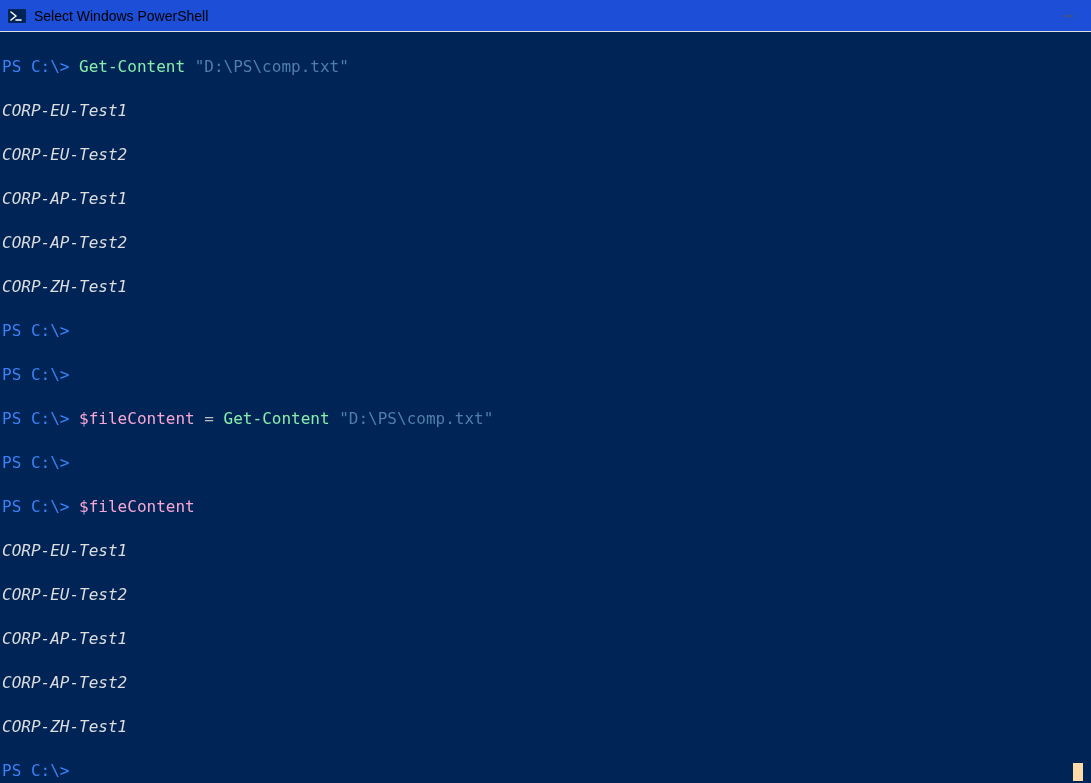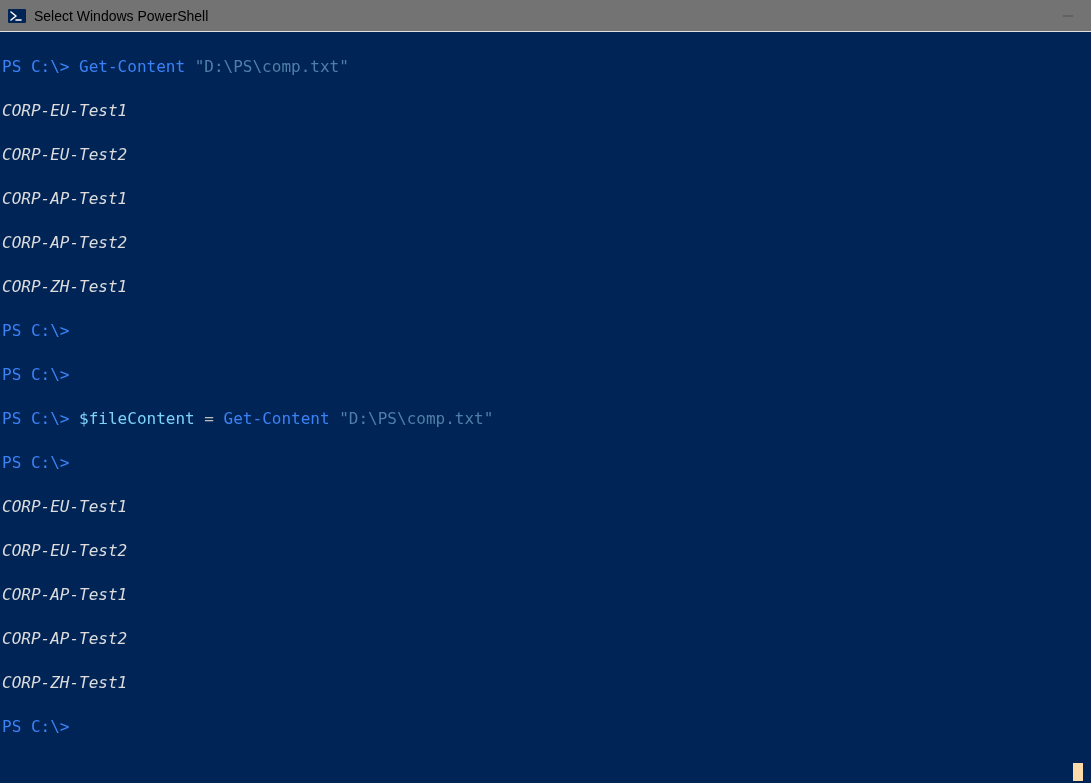"Select Windows PowerShell" .titlebar { background: #737373 -> #1d4ed8 }
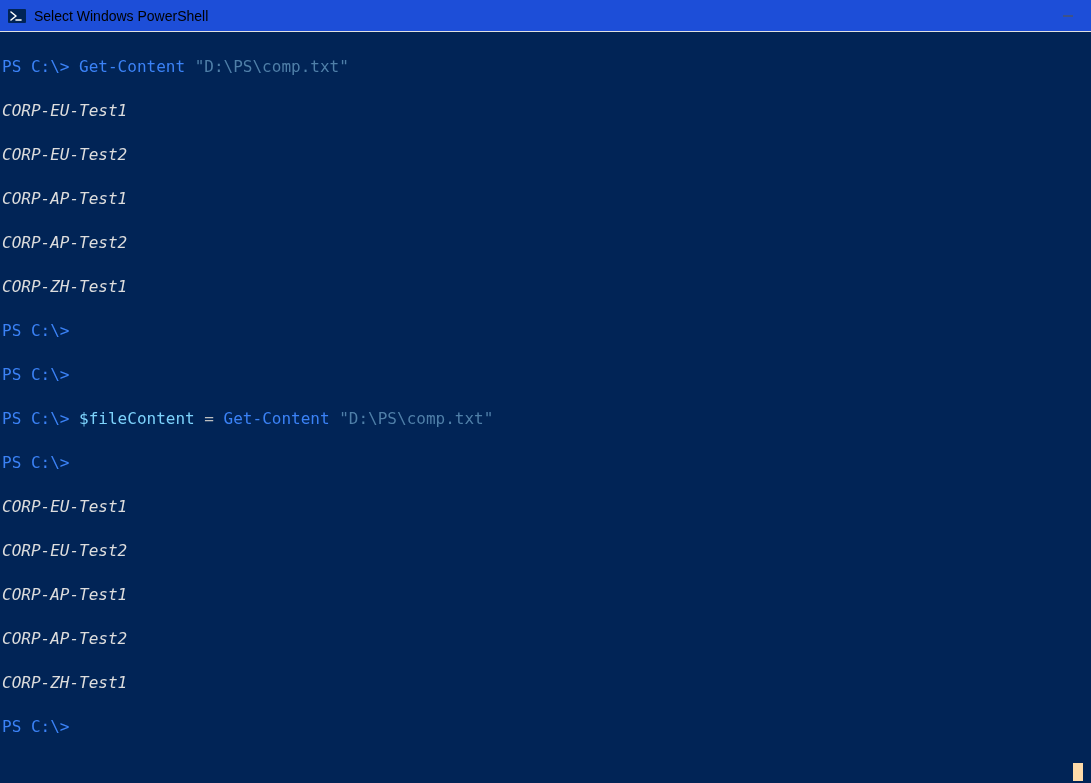"Get-Content" .cmd { color: #3b82f6 -> #86efac }
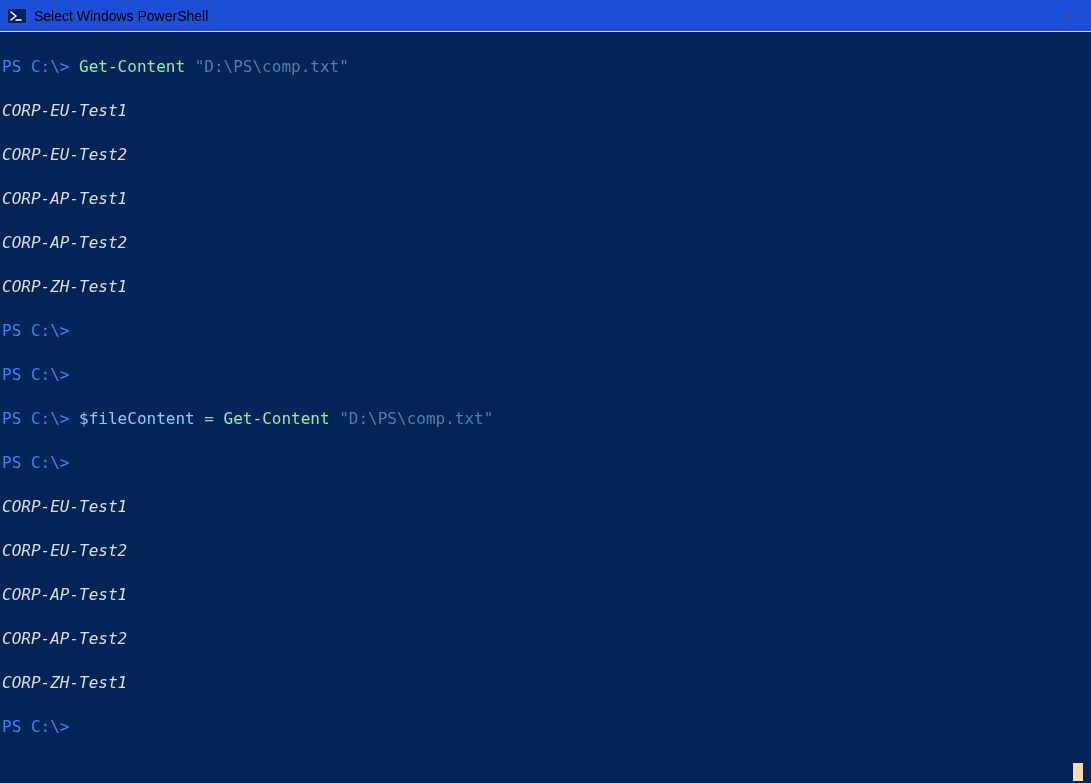"$fileContent" .var { color: #7dd3fc -> #f9a8d4 }
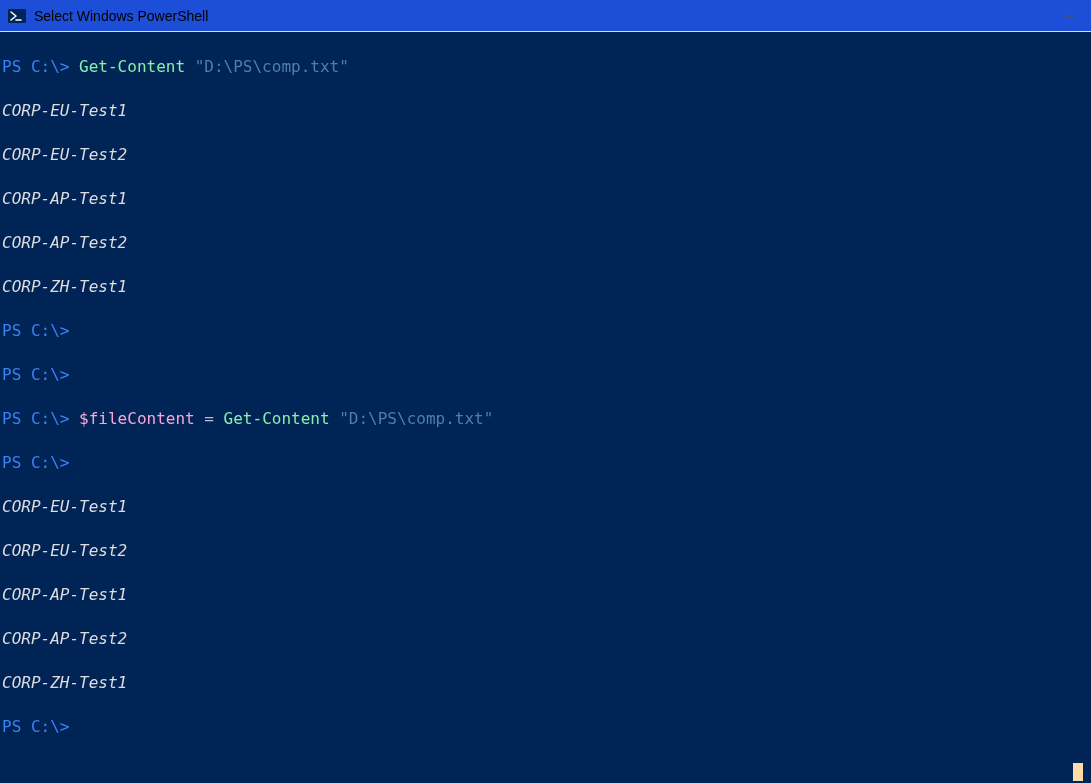"PS C:\> $fileContent" div.line { html: none -> <div><span>PS C:\&gt;</span> <span>$fileContent</span></div> }
